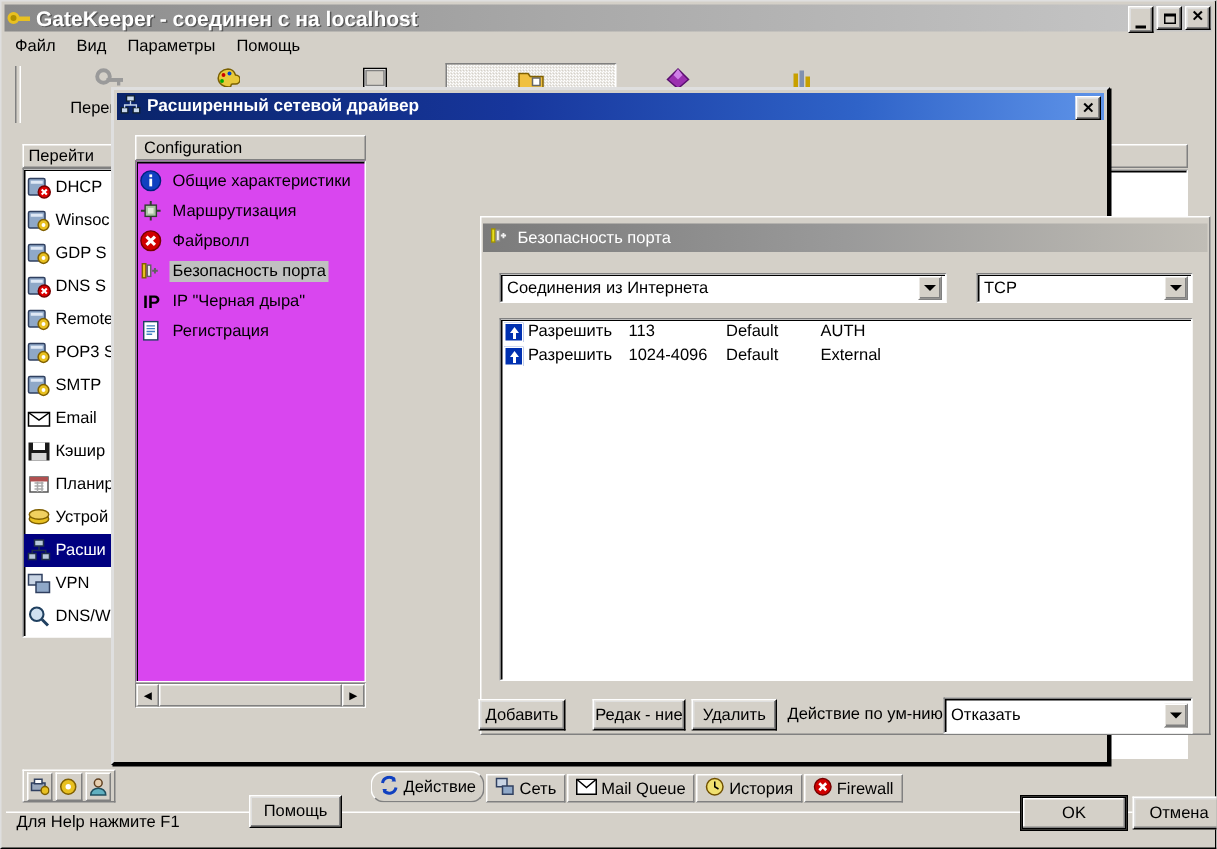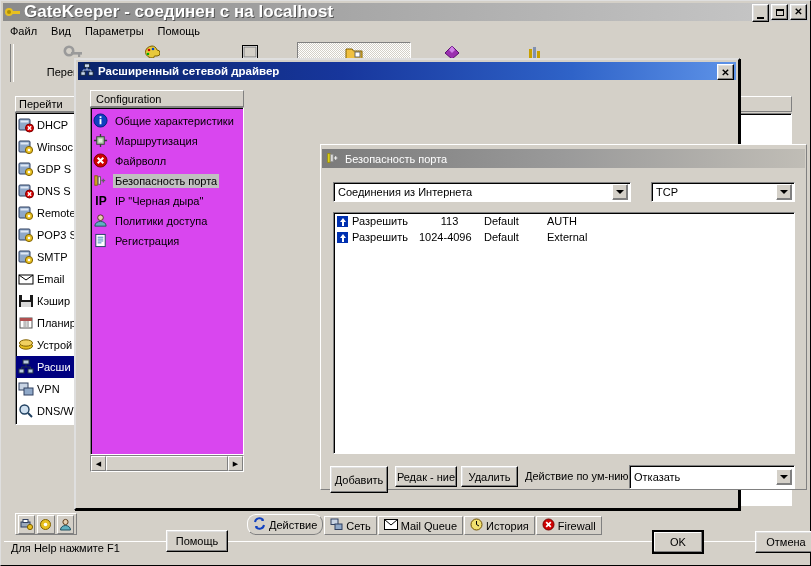"GateKeeper - соединен с на" #maintitle .tt { font-size: 17px -> 14px }
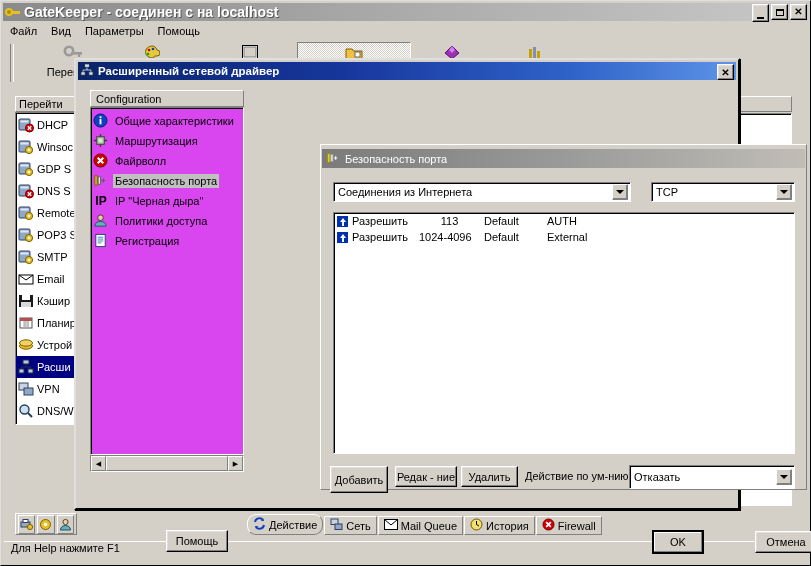"Политики доступа" div.crow { html: <div> <span><svg> <circle></circle> <path></path> </svg></span> <span>Политики доступа</span> </div> -> none }
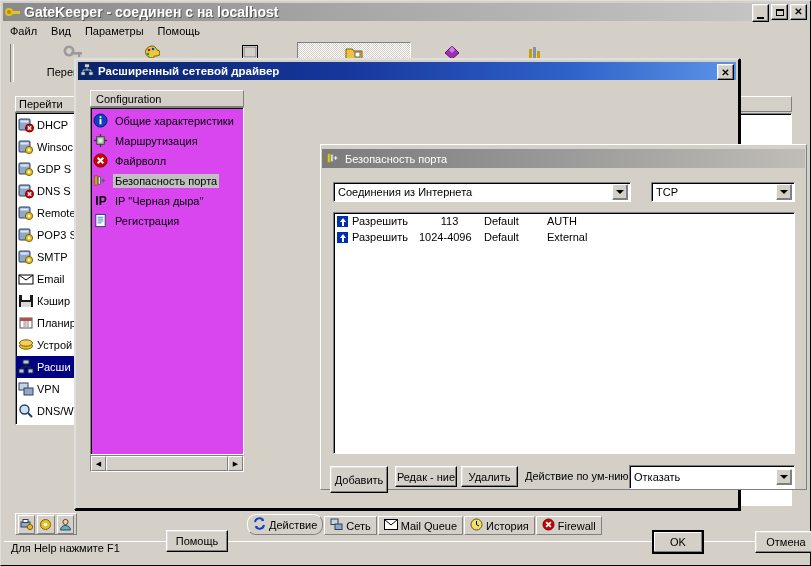"113" div.lvc { text-align: center -> none }
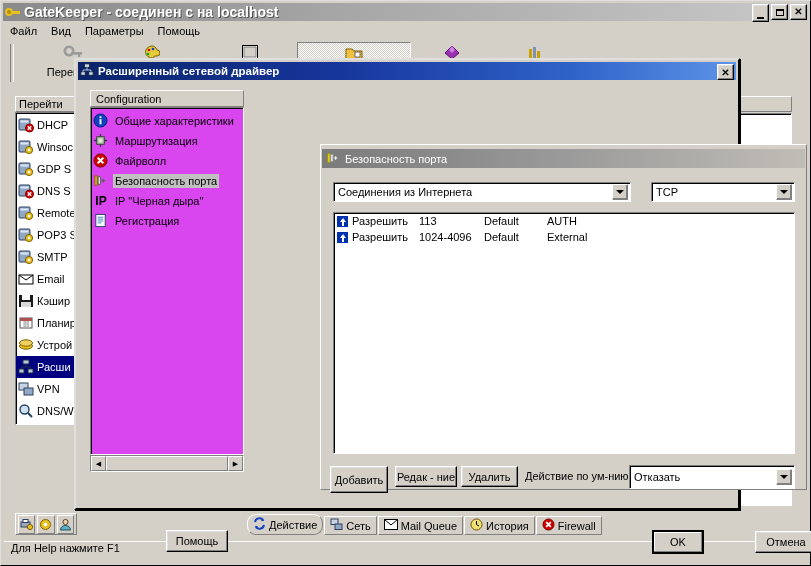"Добавить" #addb { height: 27px -> 21px; left: 254px -> 243px }
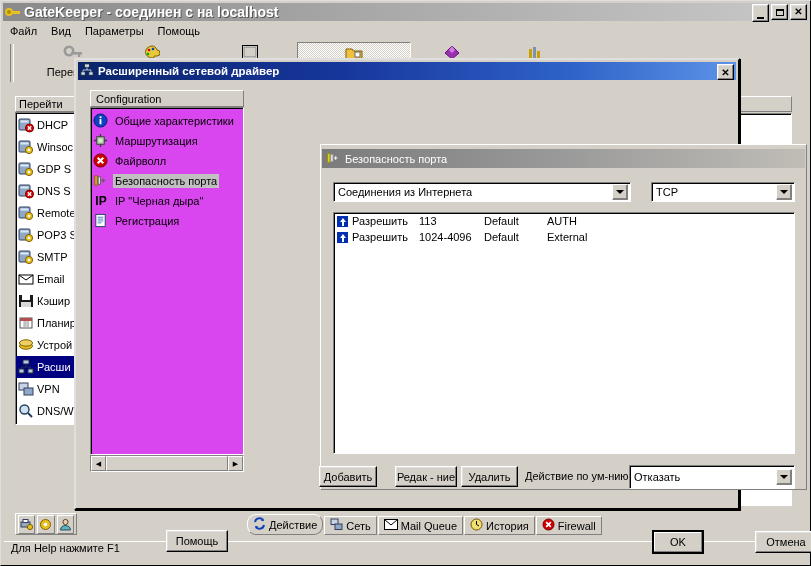"OK" #okb { left: 577px -> 605px; width: 50px -> 70px }
